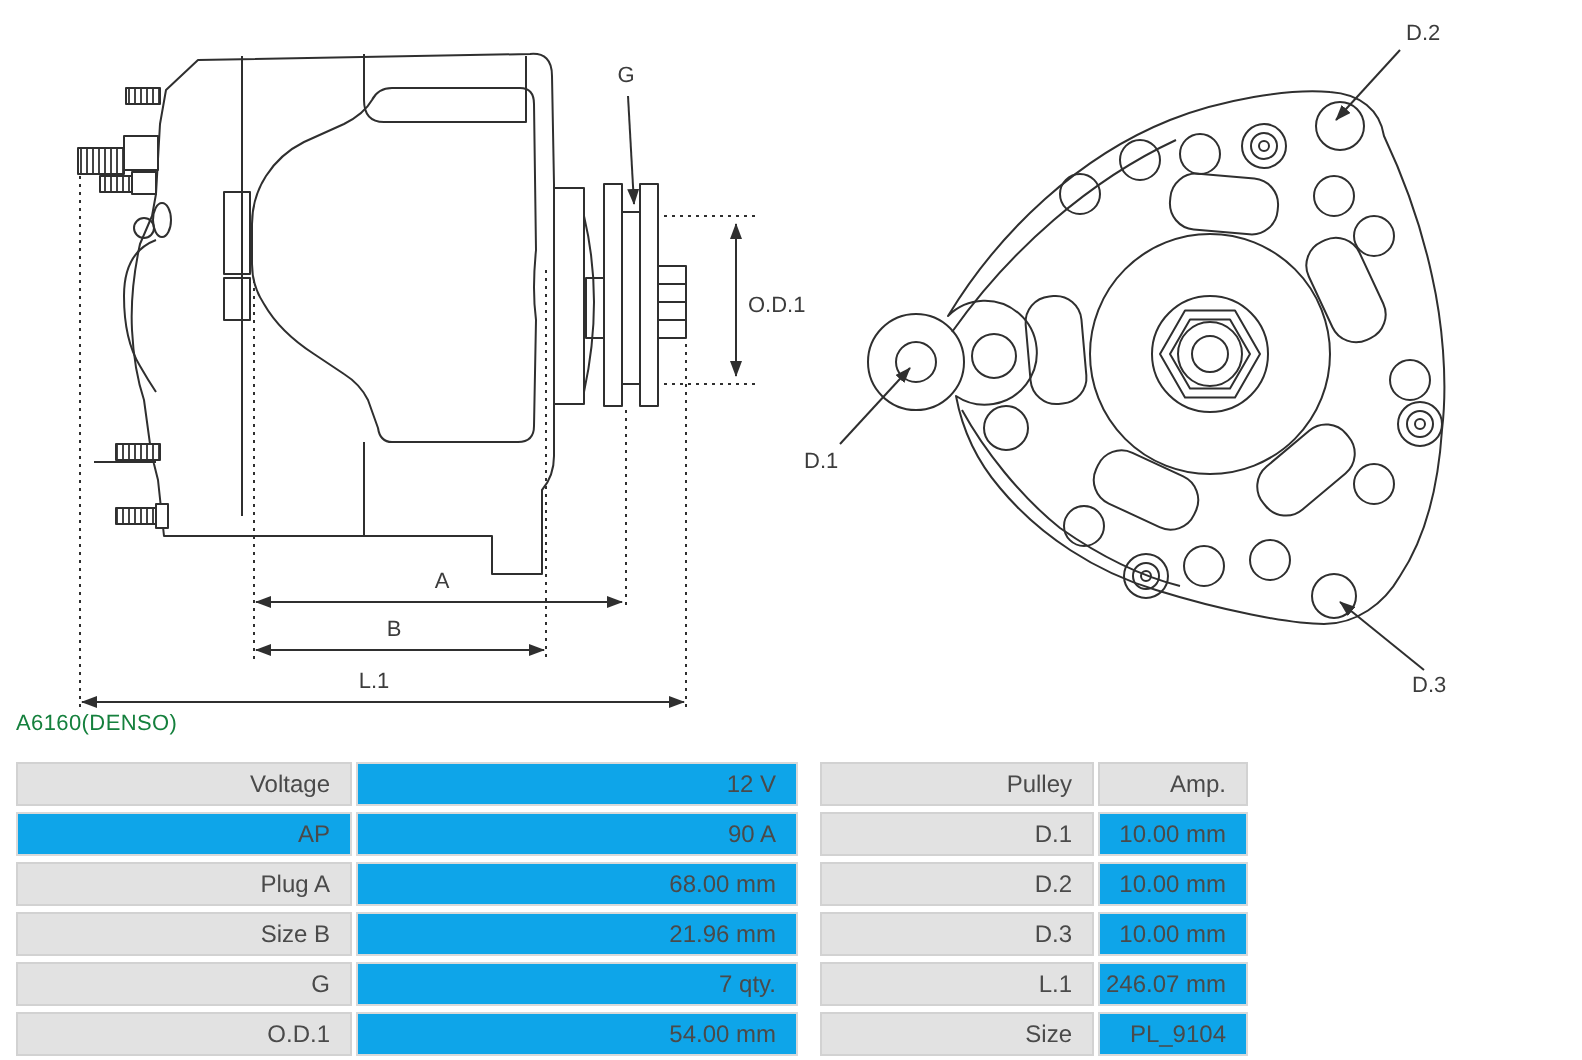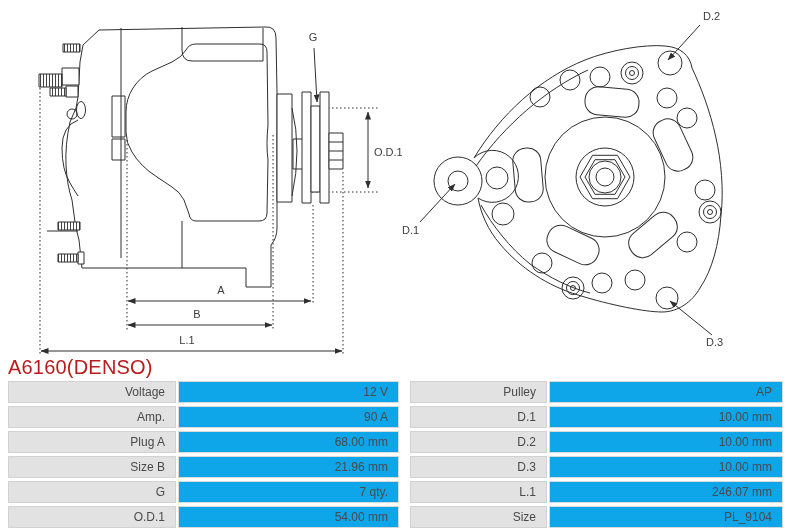"A6160(DENSO)" .title { color: #b91c1c -> #15803d; font-size: 20px -> 11px }
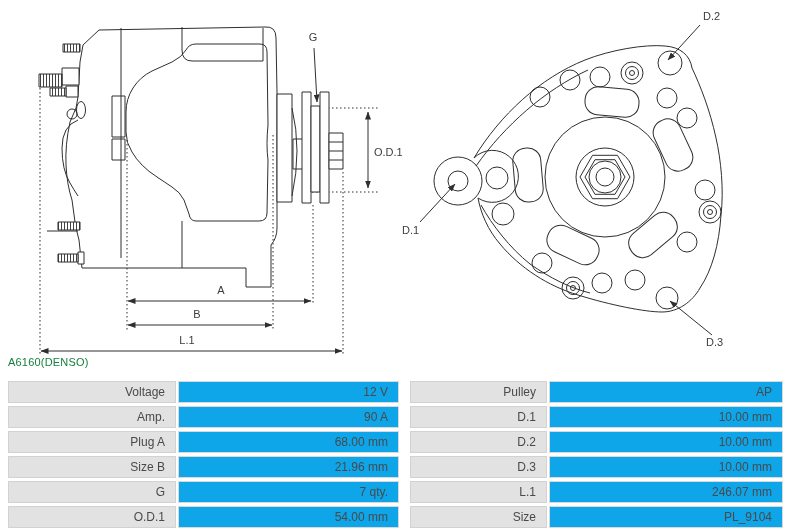"Voltage" .spec { width: 775px -> 616px }
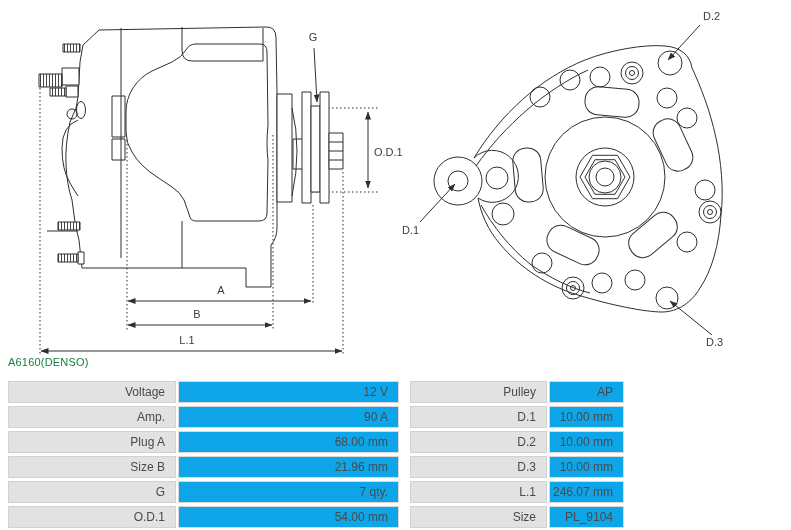"AP" div.cell { order: before "Amp." -> after "Amp." }
